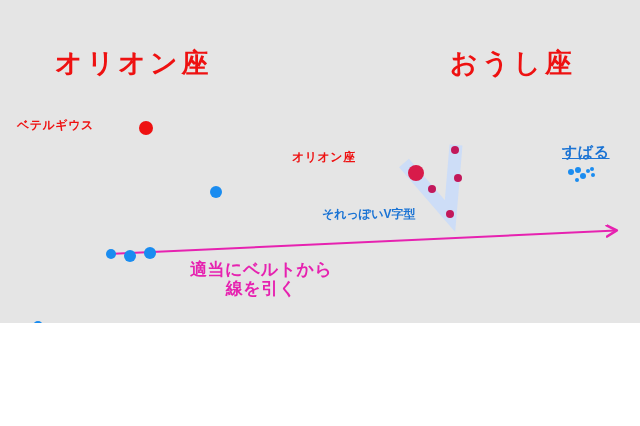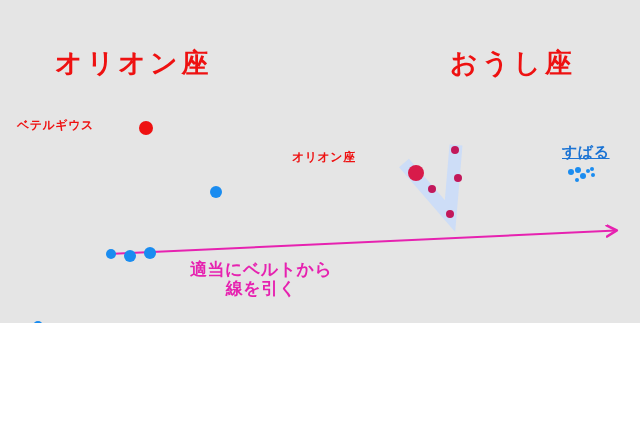"それっぽいV字型" div.label { html: none -> <div>それっぽいV字型</div> }
